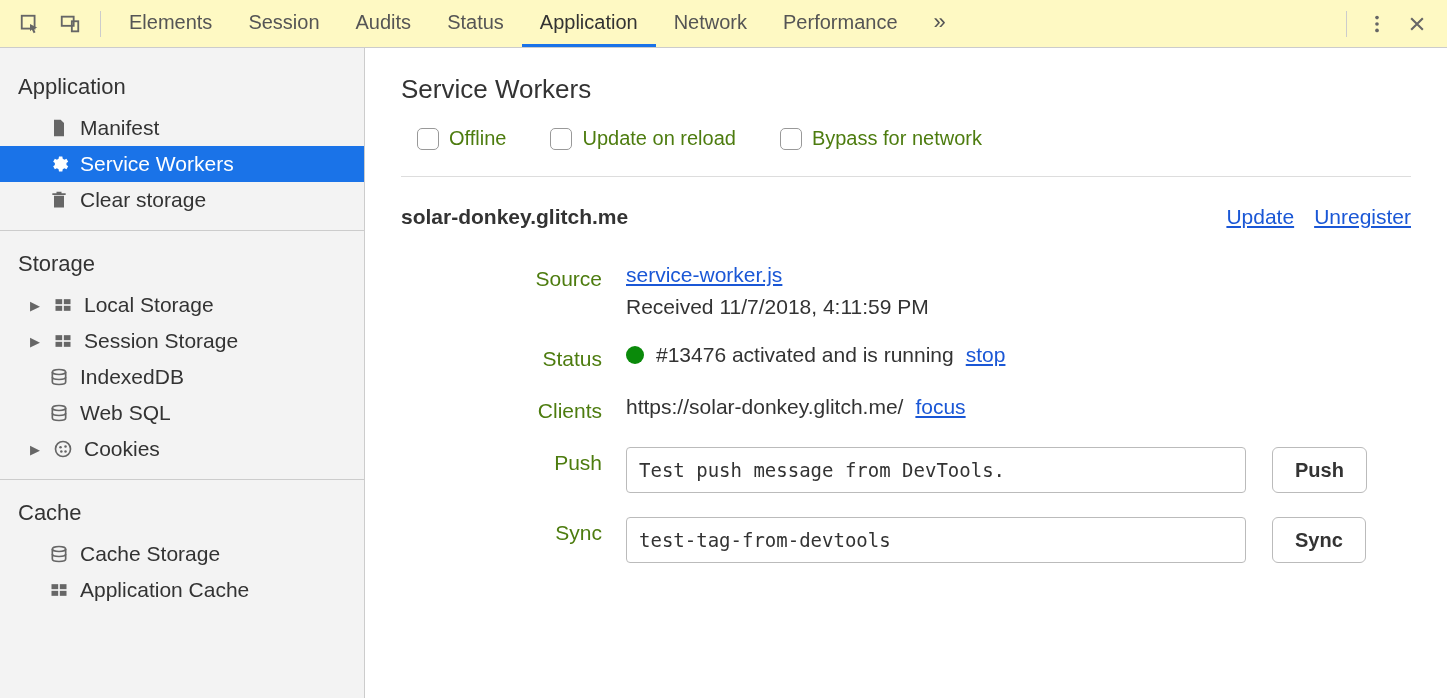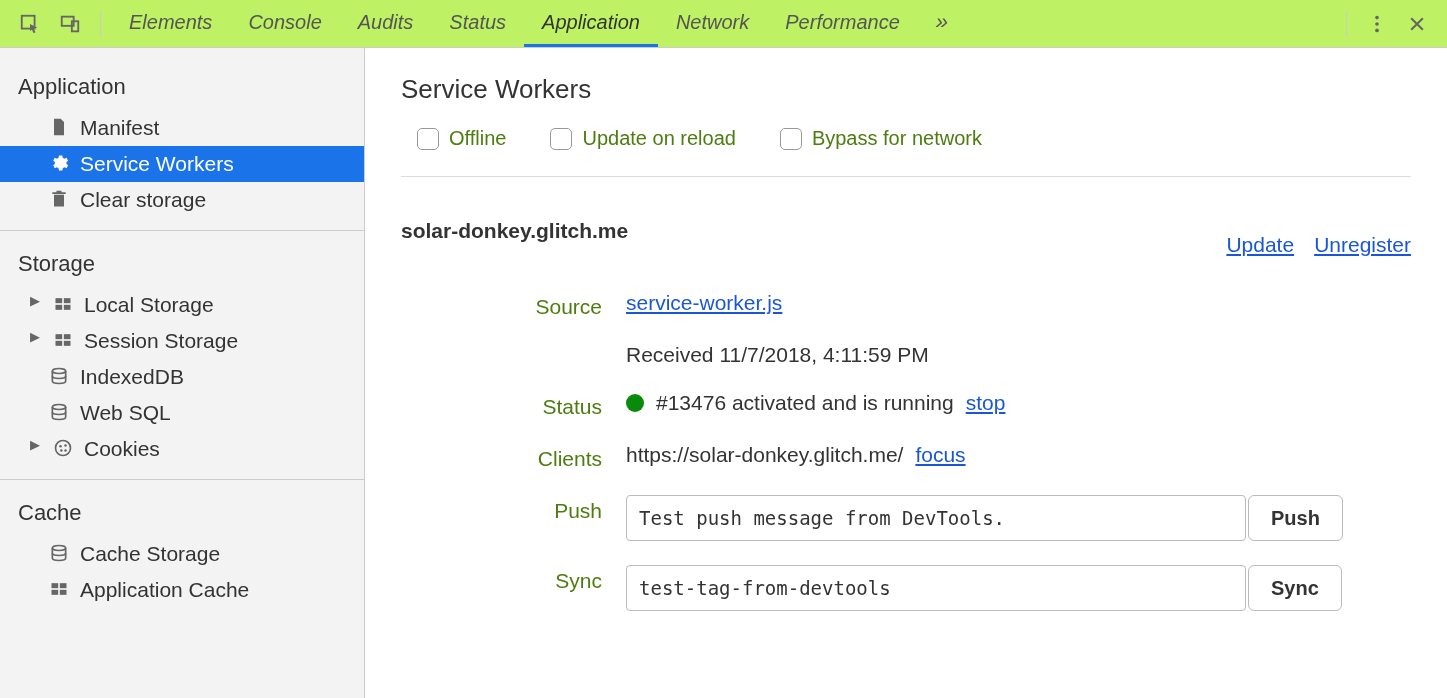"Elements" .topbar { background: #bef264 -> #fef9c3; font-style: italic -> none }
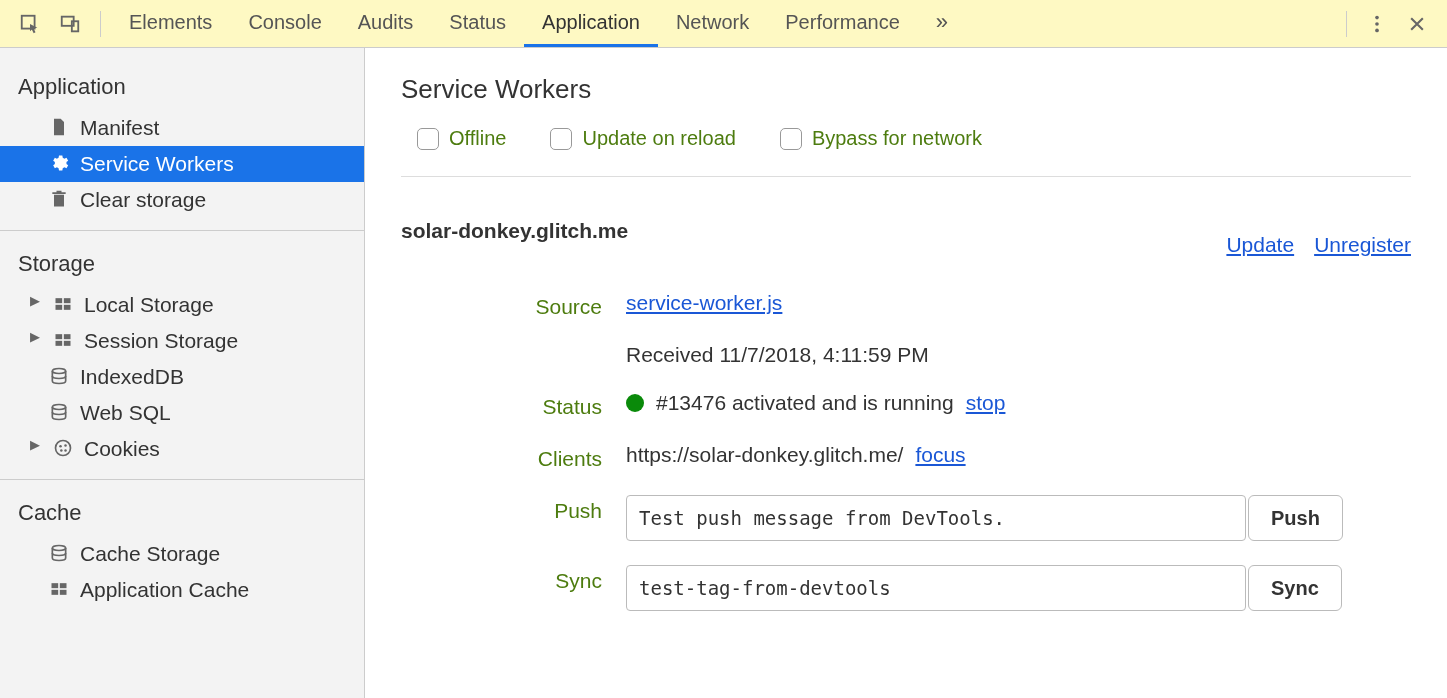"Console" div.tab { text: Console -> Session }
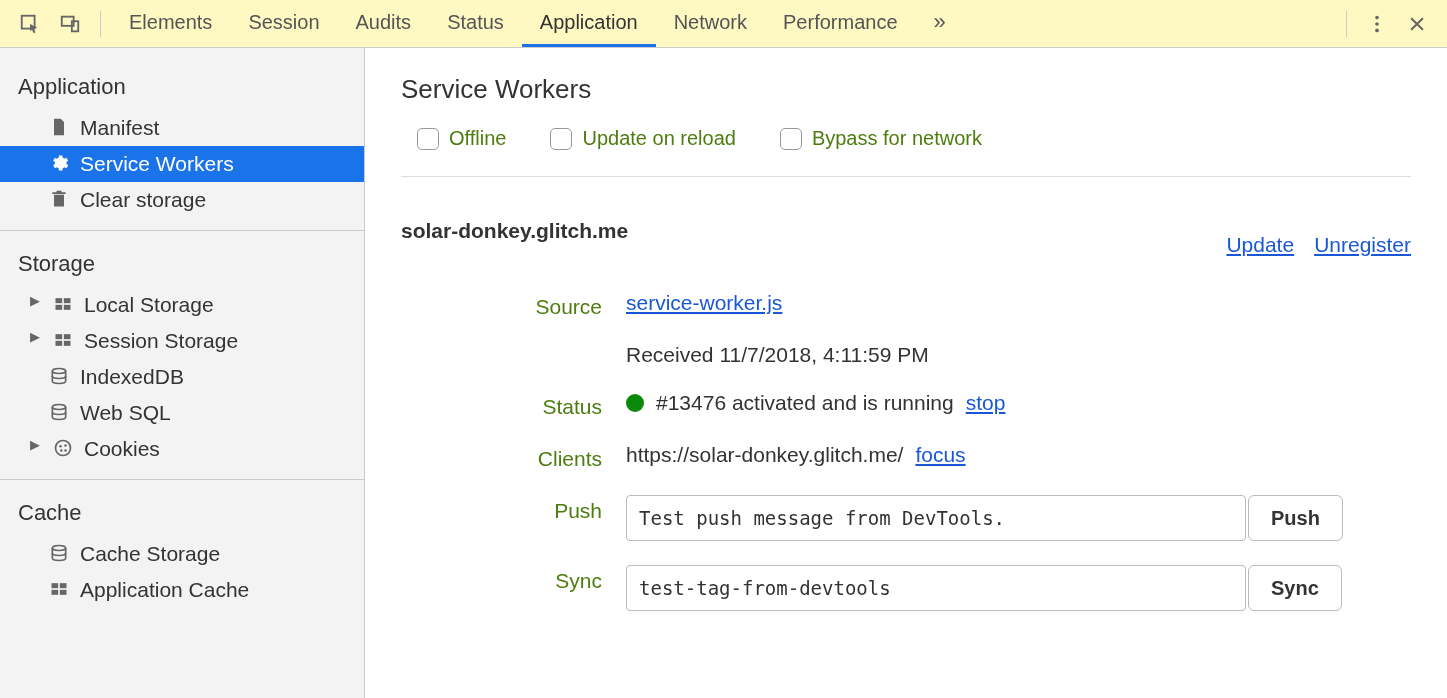"Manifest" .tree-item { align-items: none -> center }
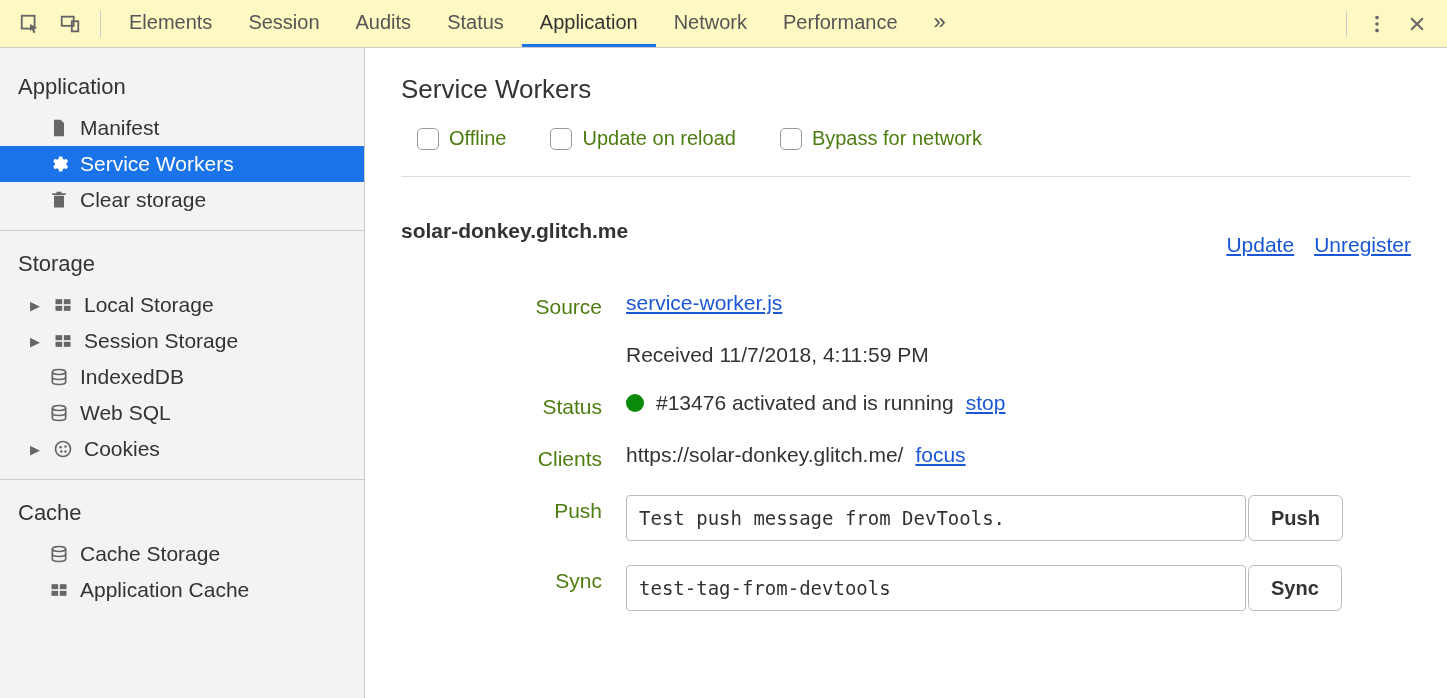"Update" .sw-actions { margin-top: 28px -> none }
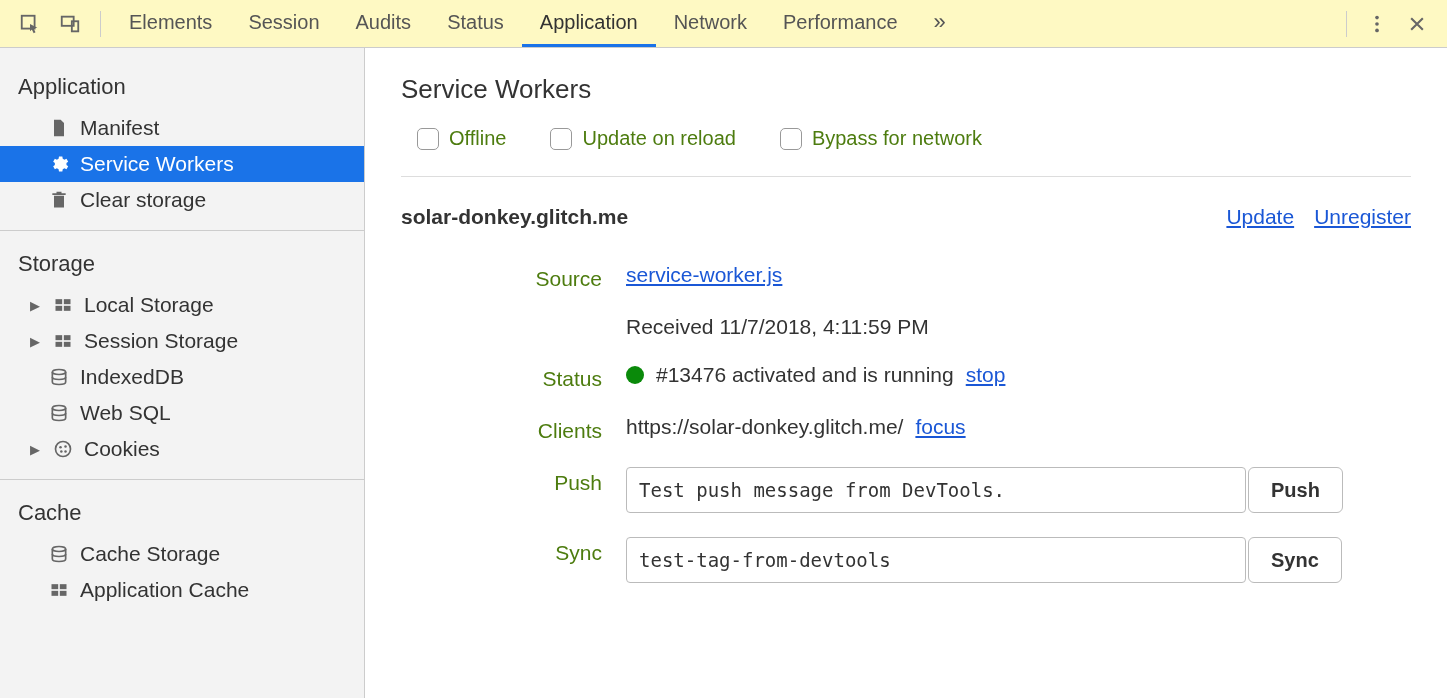"Received 11/7/2018, 4:11:59 PM" .detail-value .sub { margin-top: 28px -> 8px }
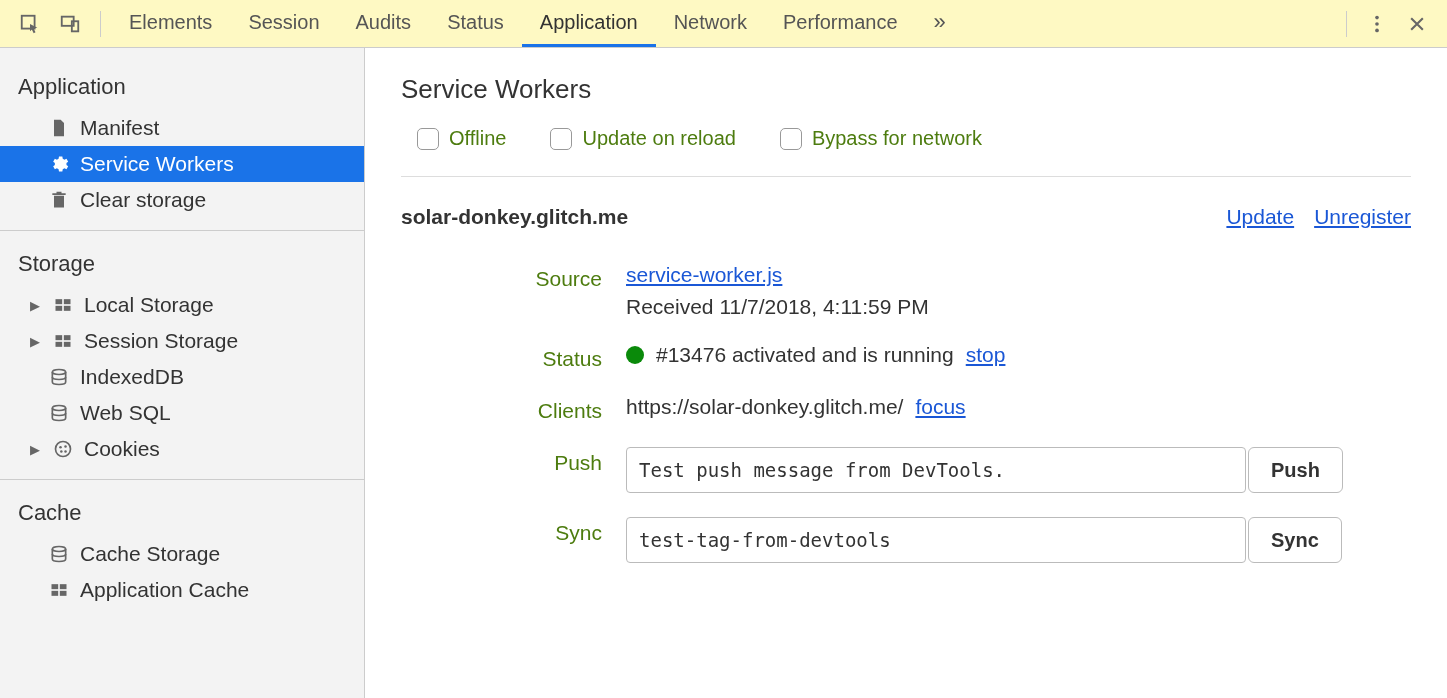"Test push message from DevTools." .input-row { gap: 2px -> 26px }
